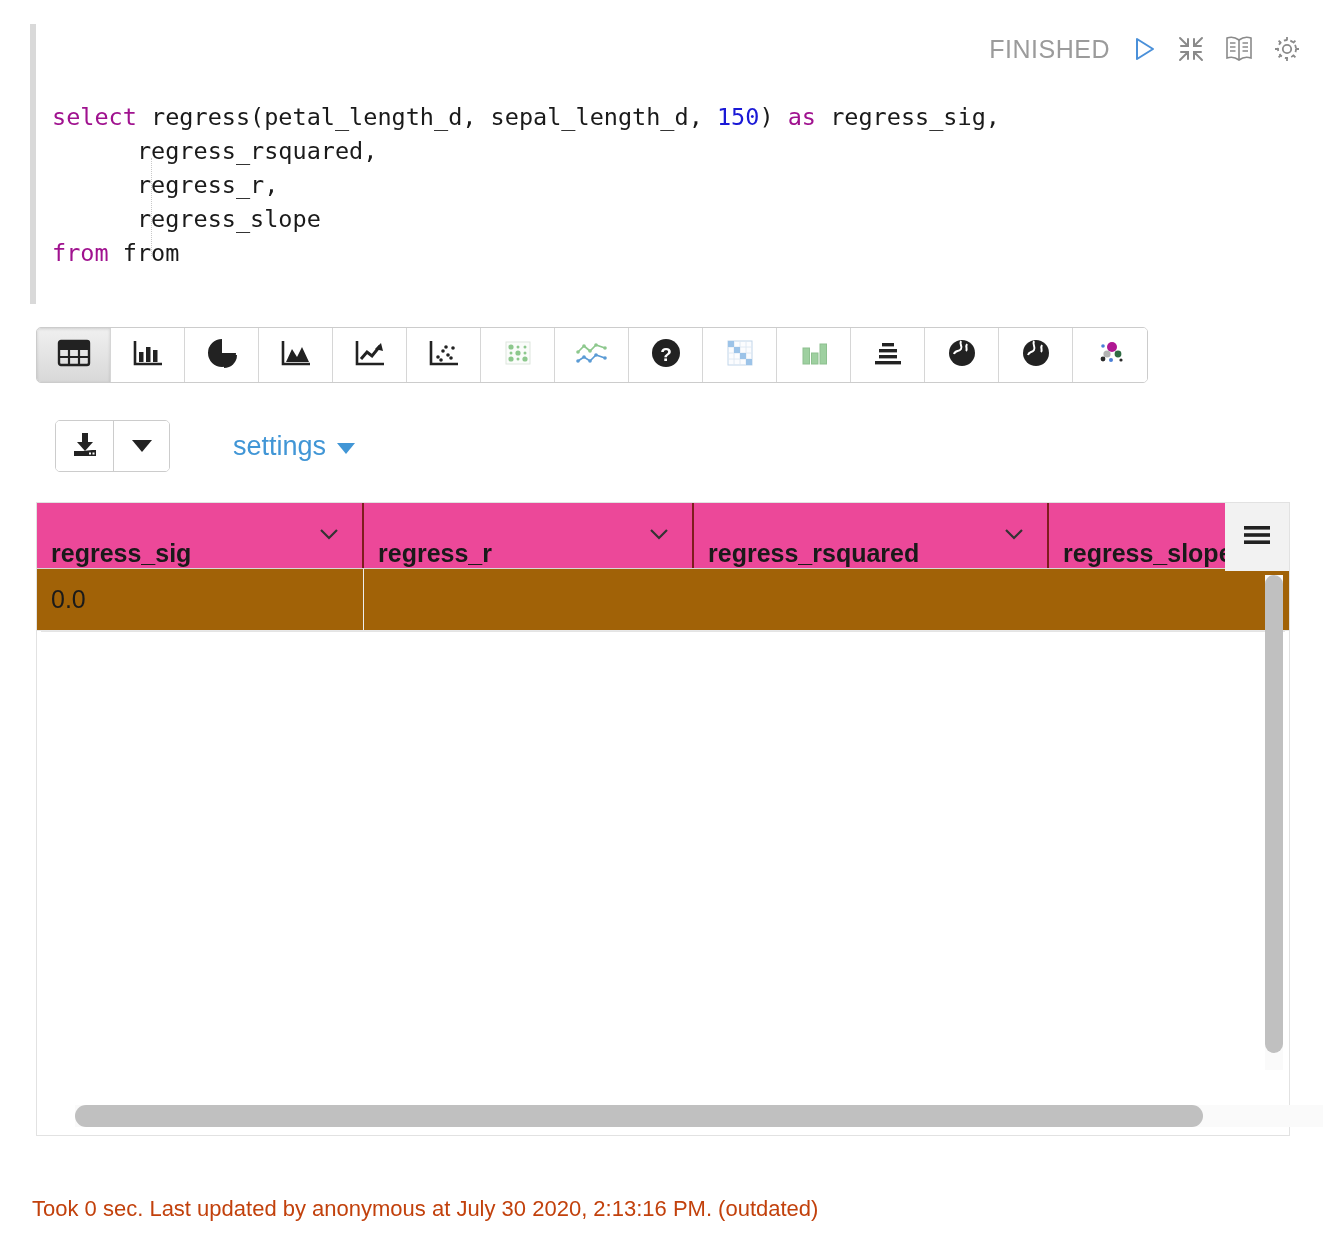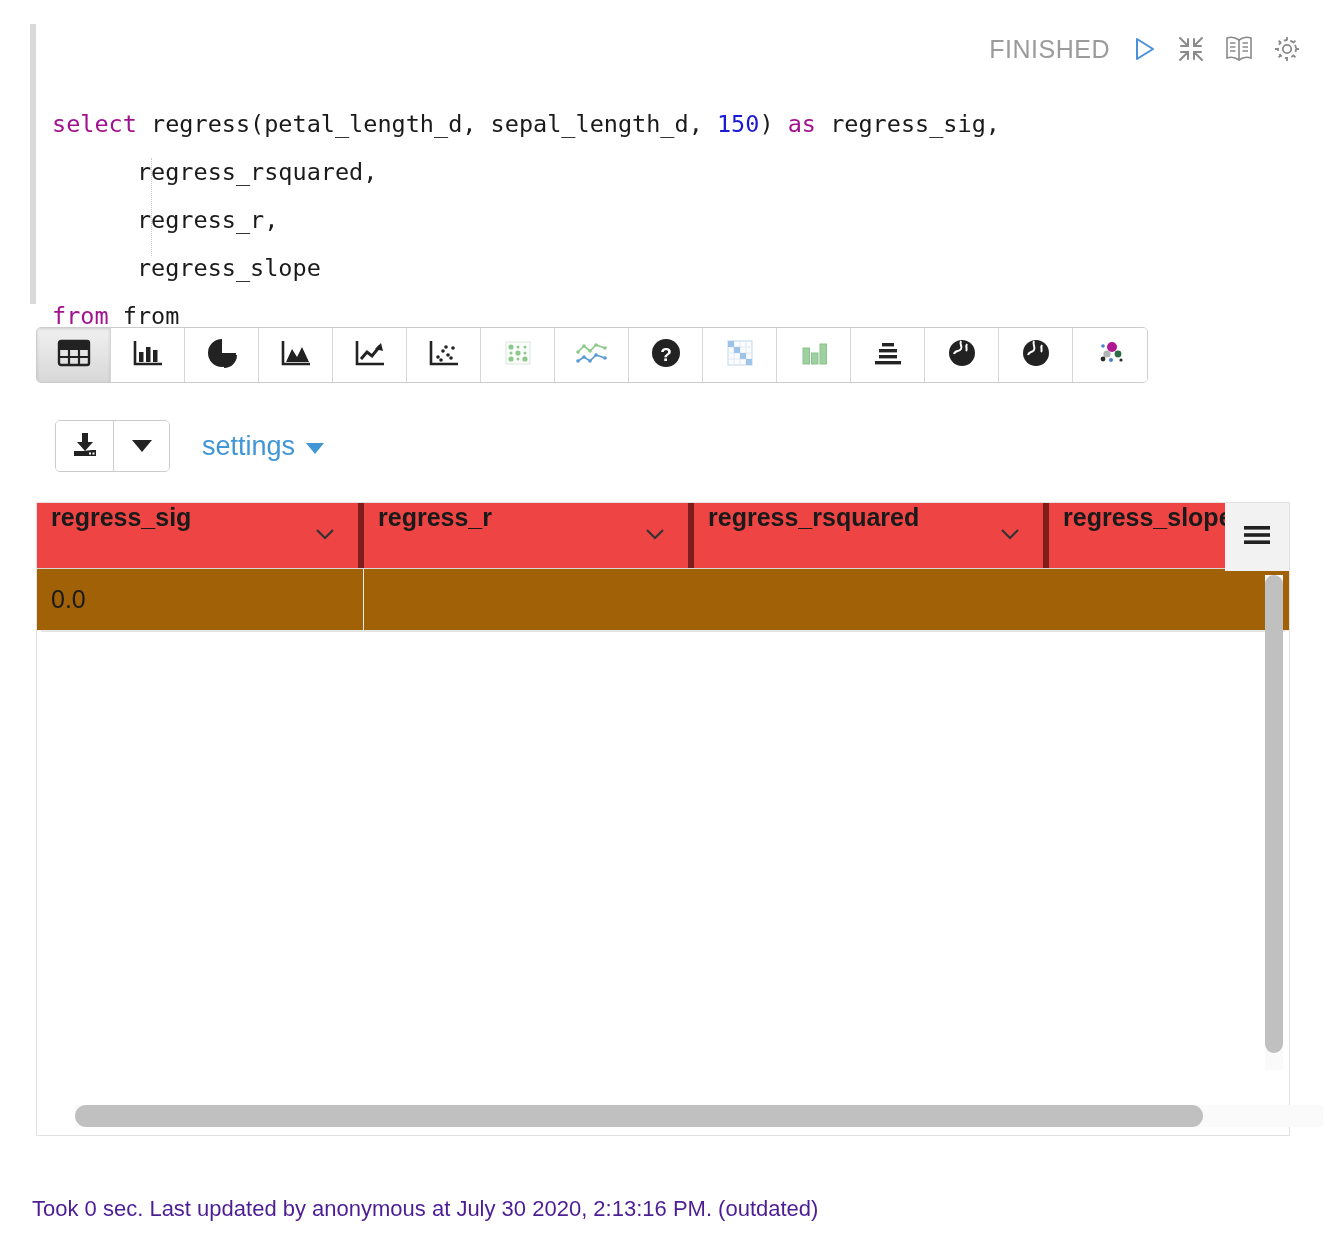"select regress(petal_length_d," .code { line-height: 48px -> 34px }
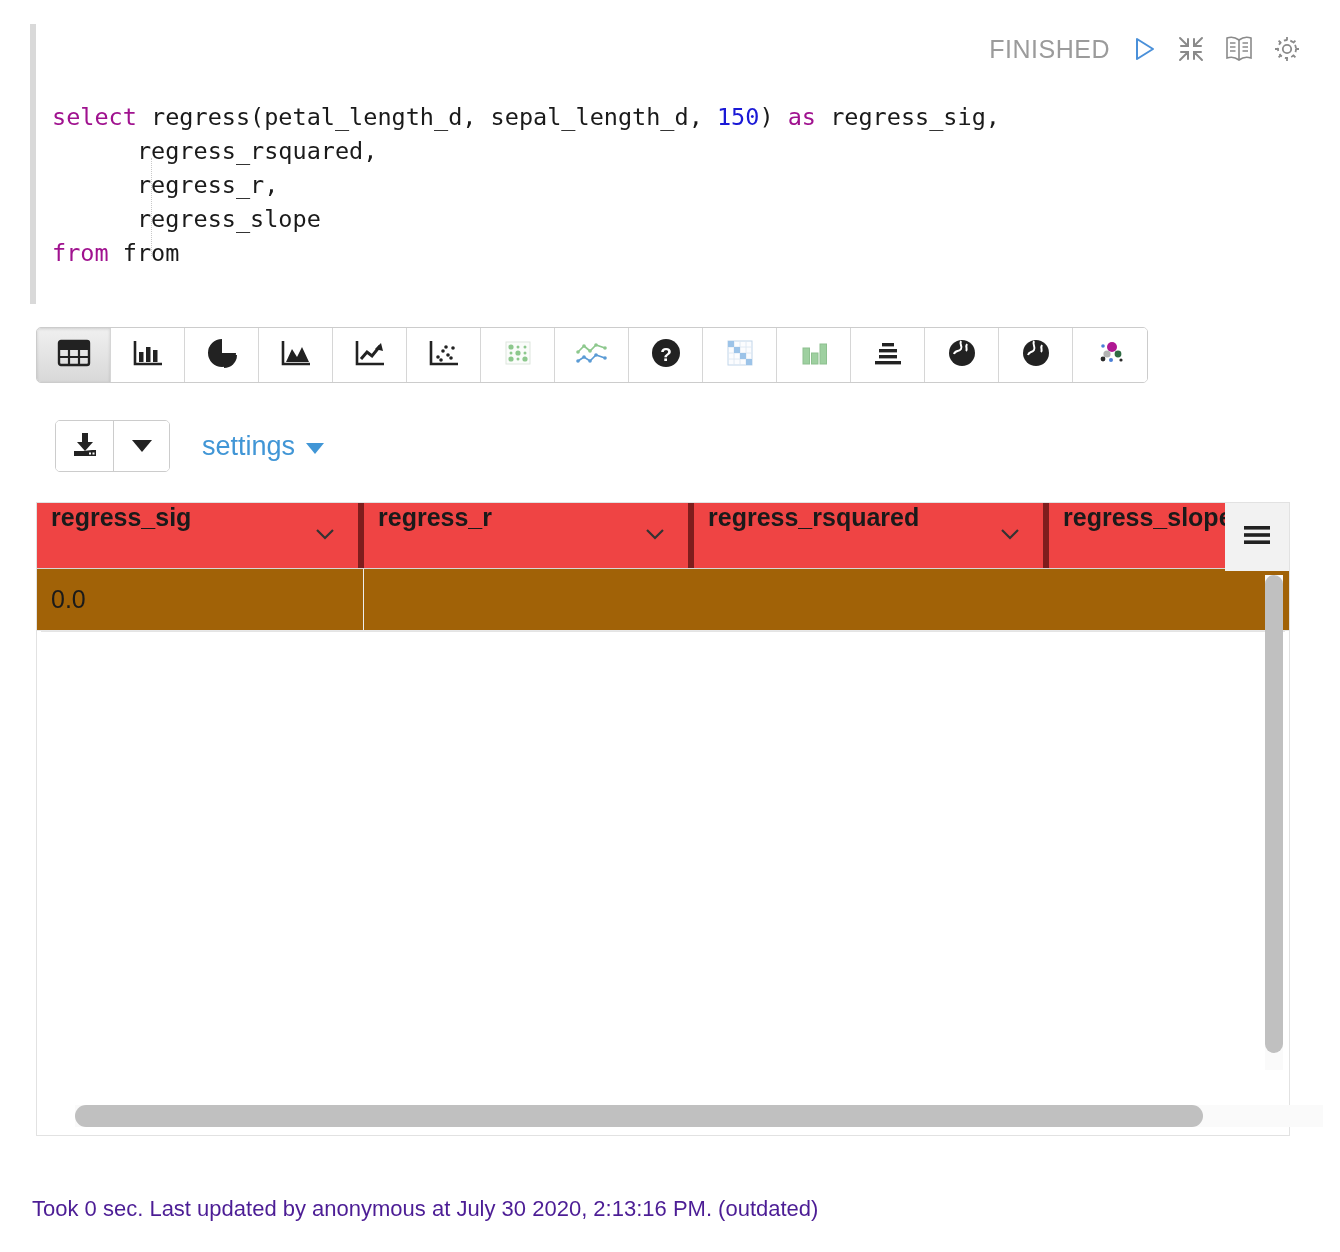"settings" .settings-link { margin-left: 32px -> 63px }
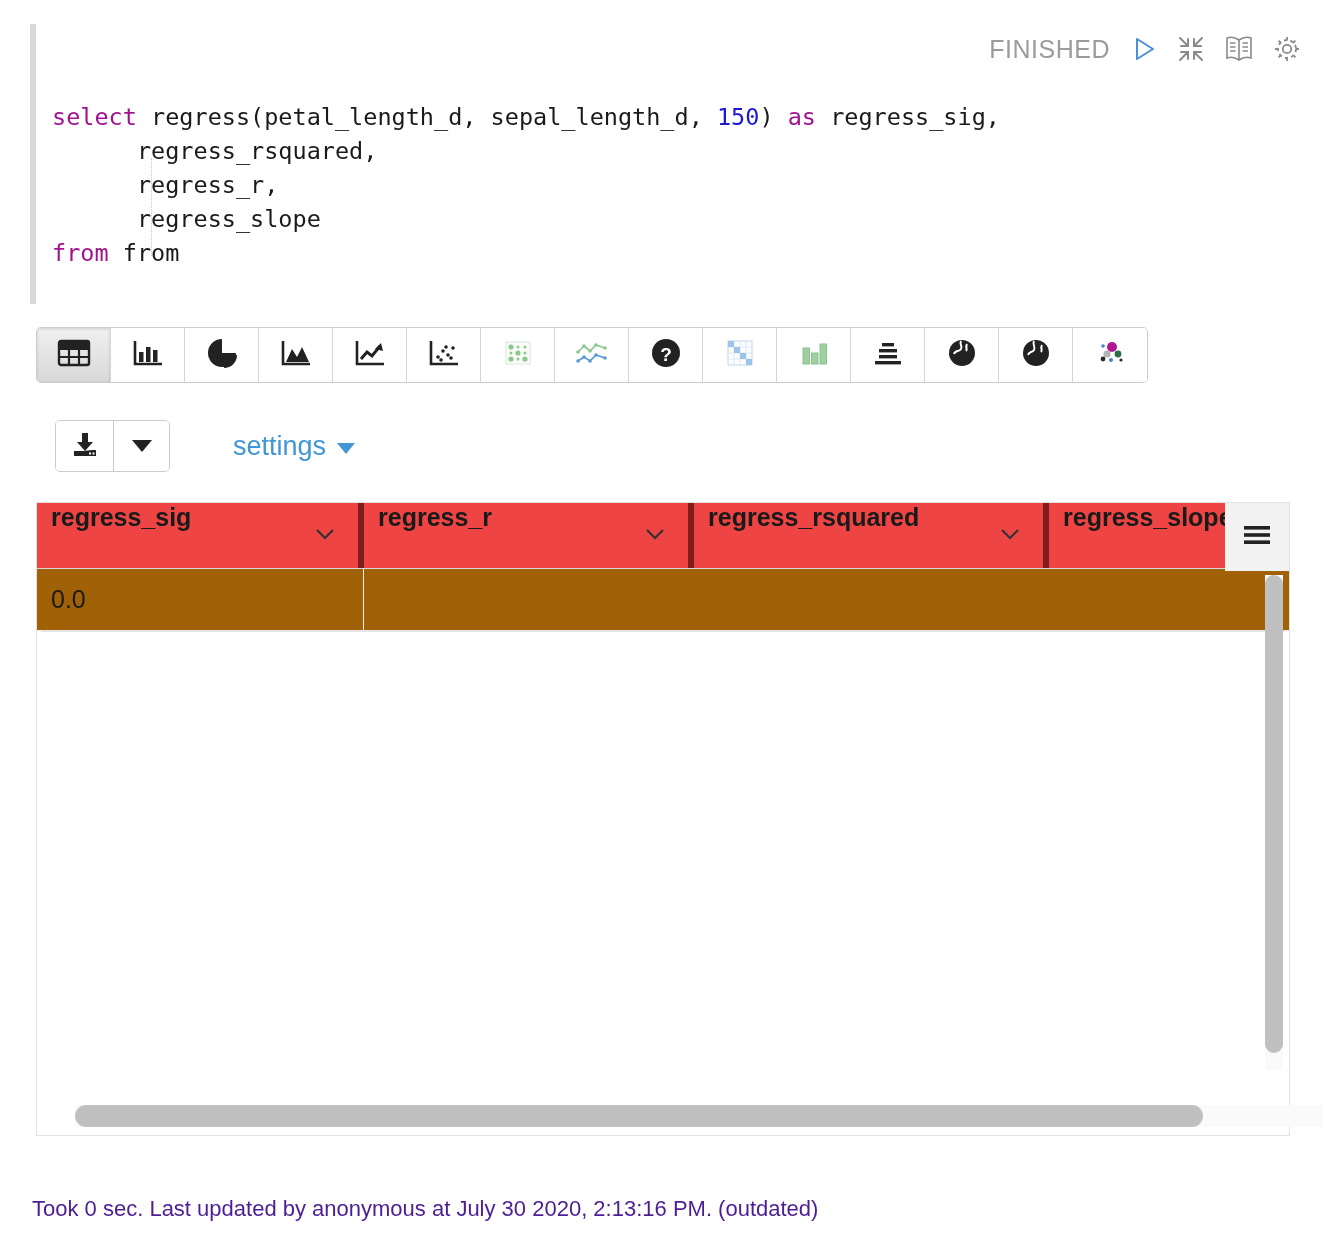"regress_sig" .hcell { align-items: flex-start -> flex-end; background: #ef4444 -> #ec4899; border-right: 6px solid #7f1d1d -> 2px solid #7f1d1d }
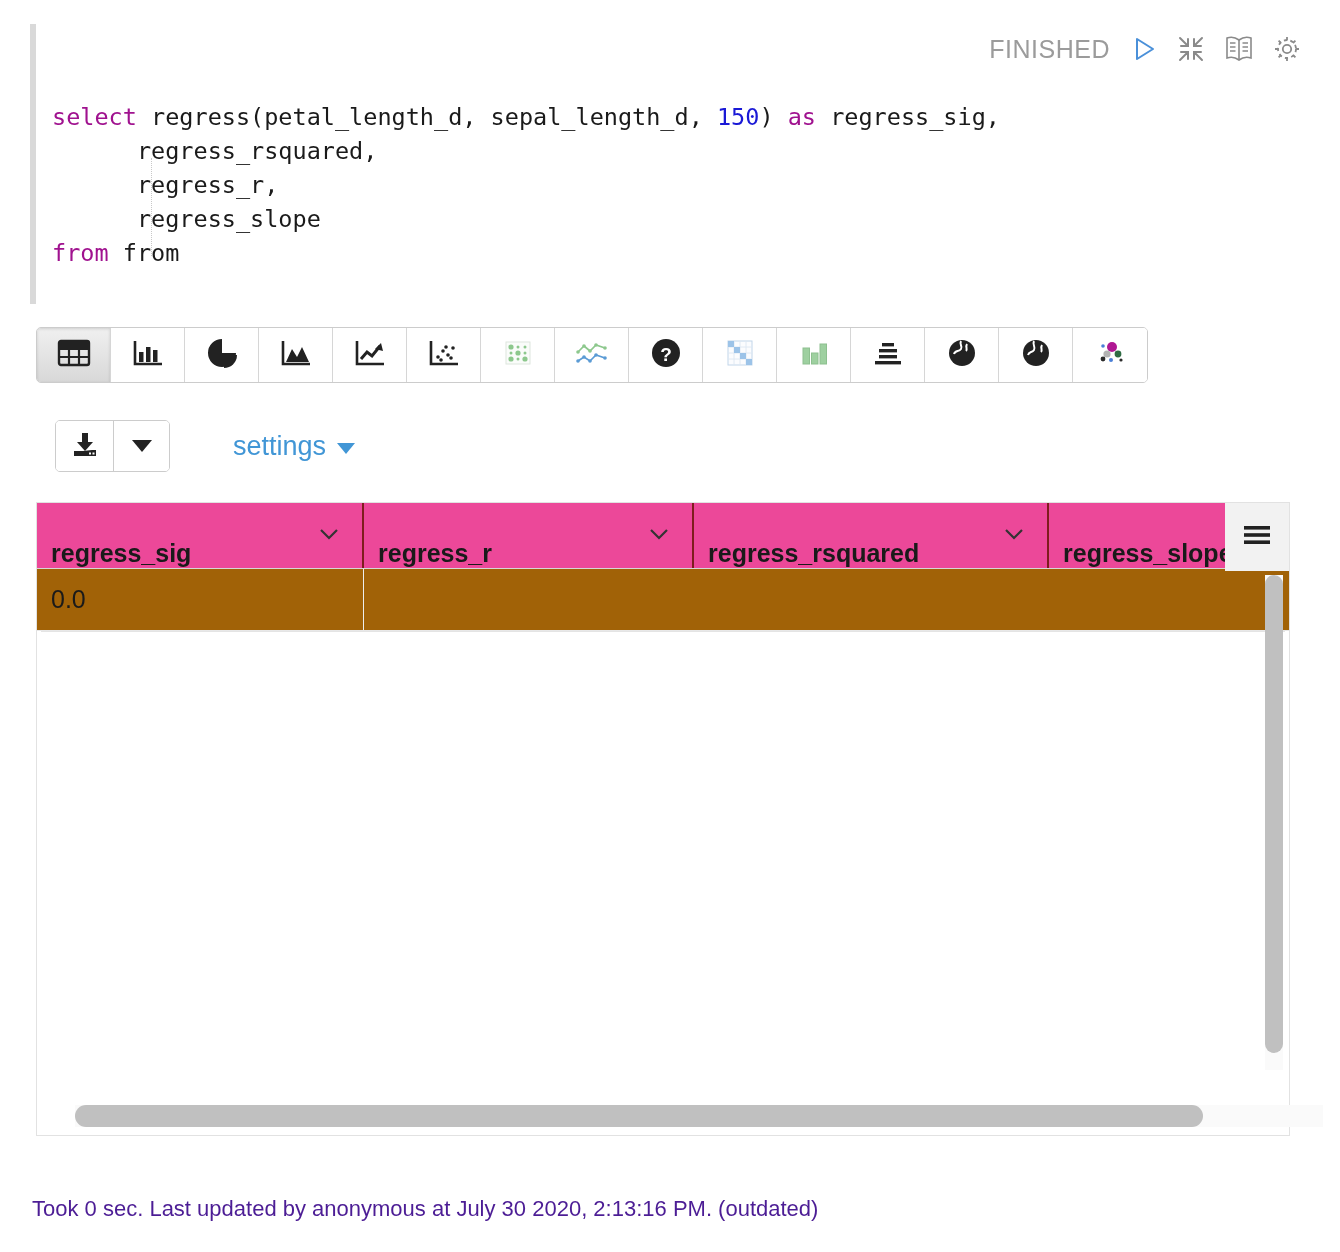"Took 0 sec. Last updated" .footer { color: #4c1d95 -> #c2410c }
